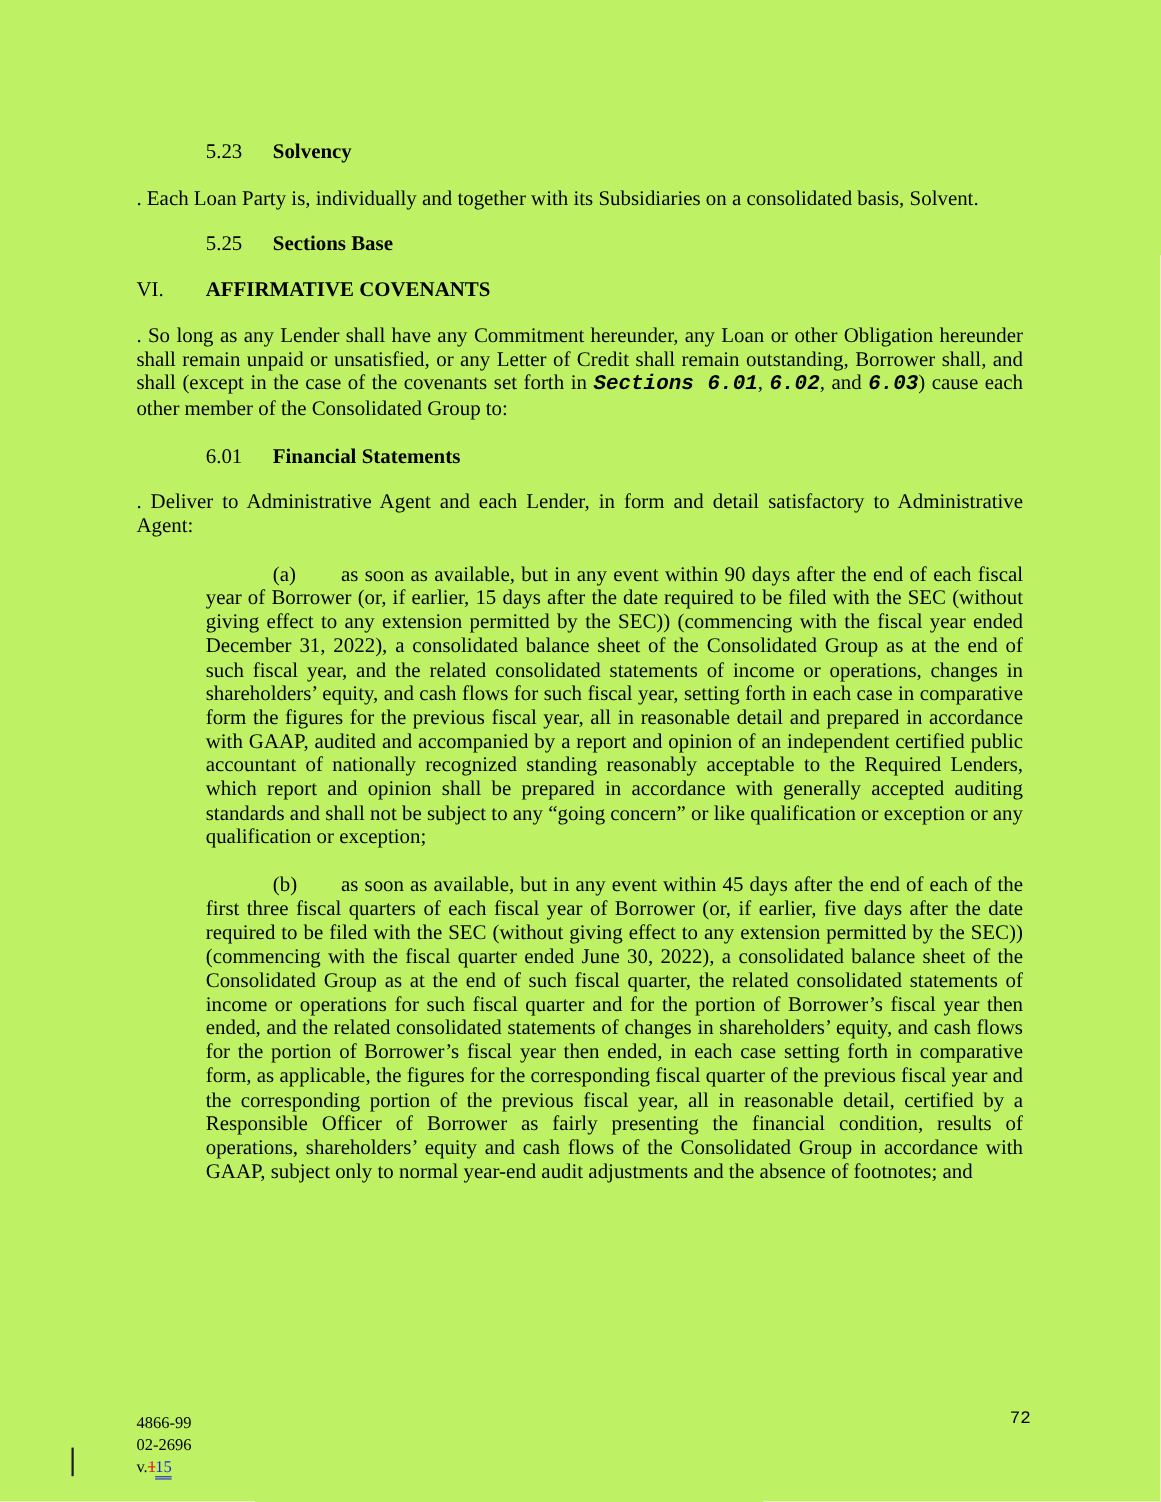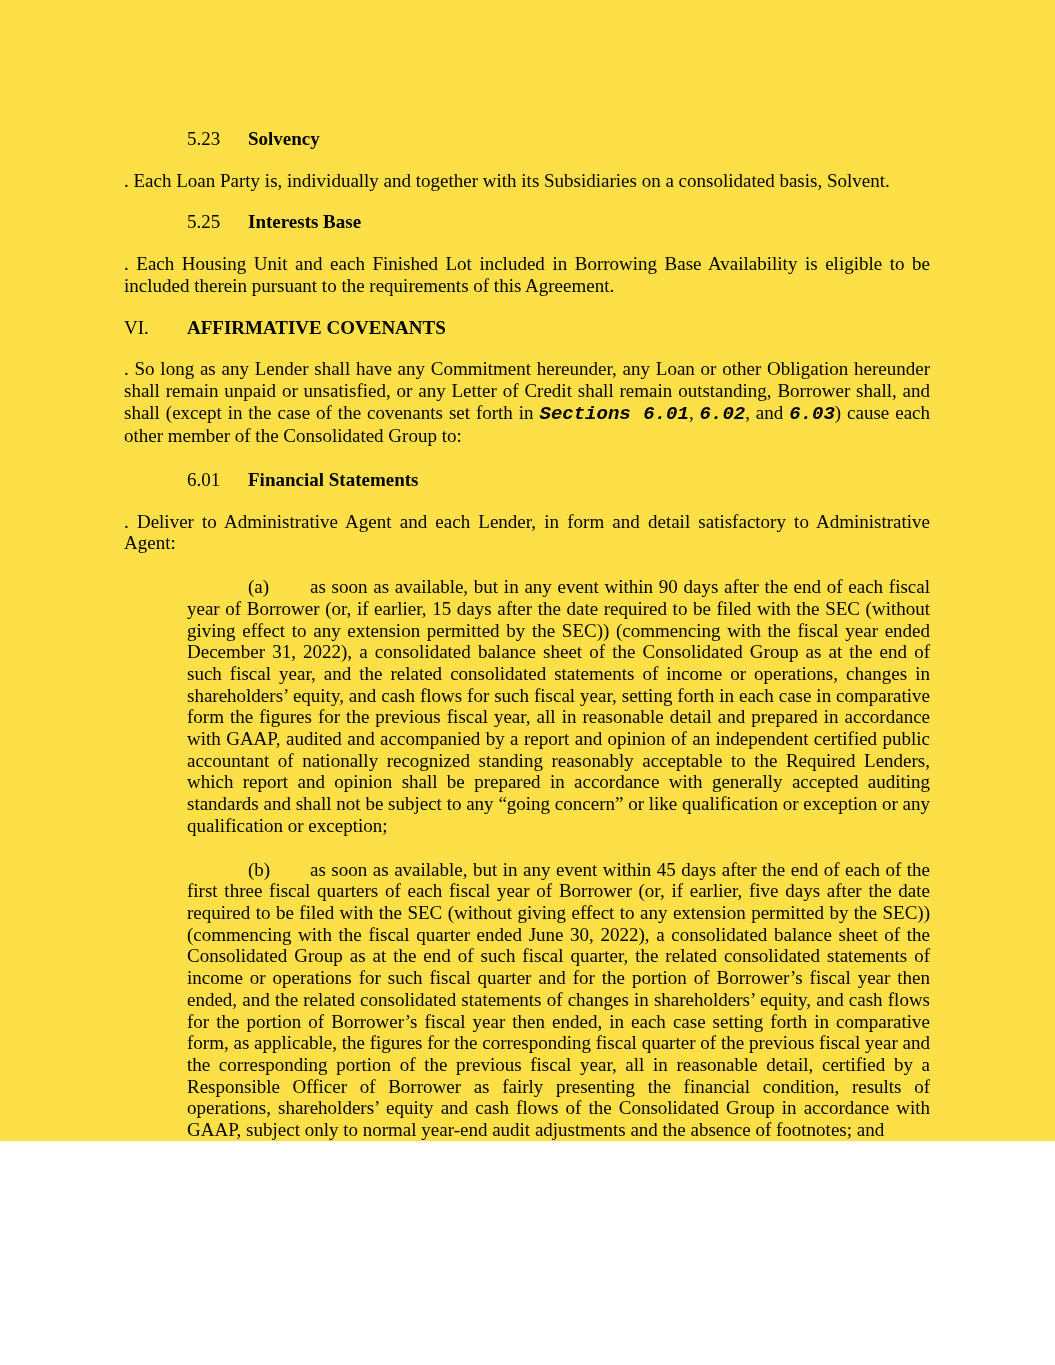"5.23 Solvency" .page { background: #fde047 -> #bef264; height: 1141px -> 1365px }
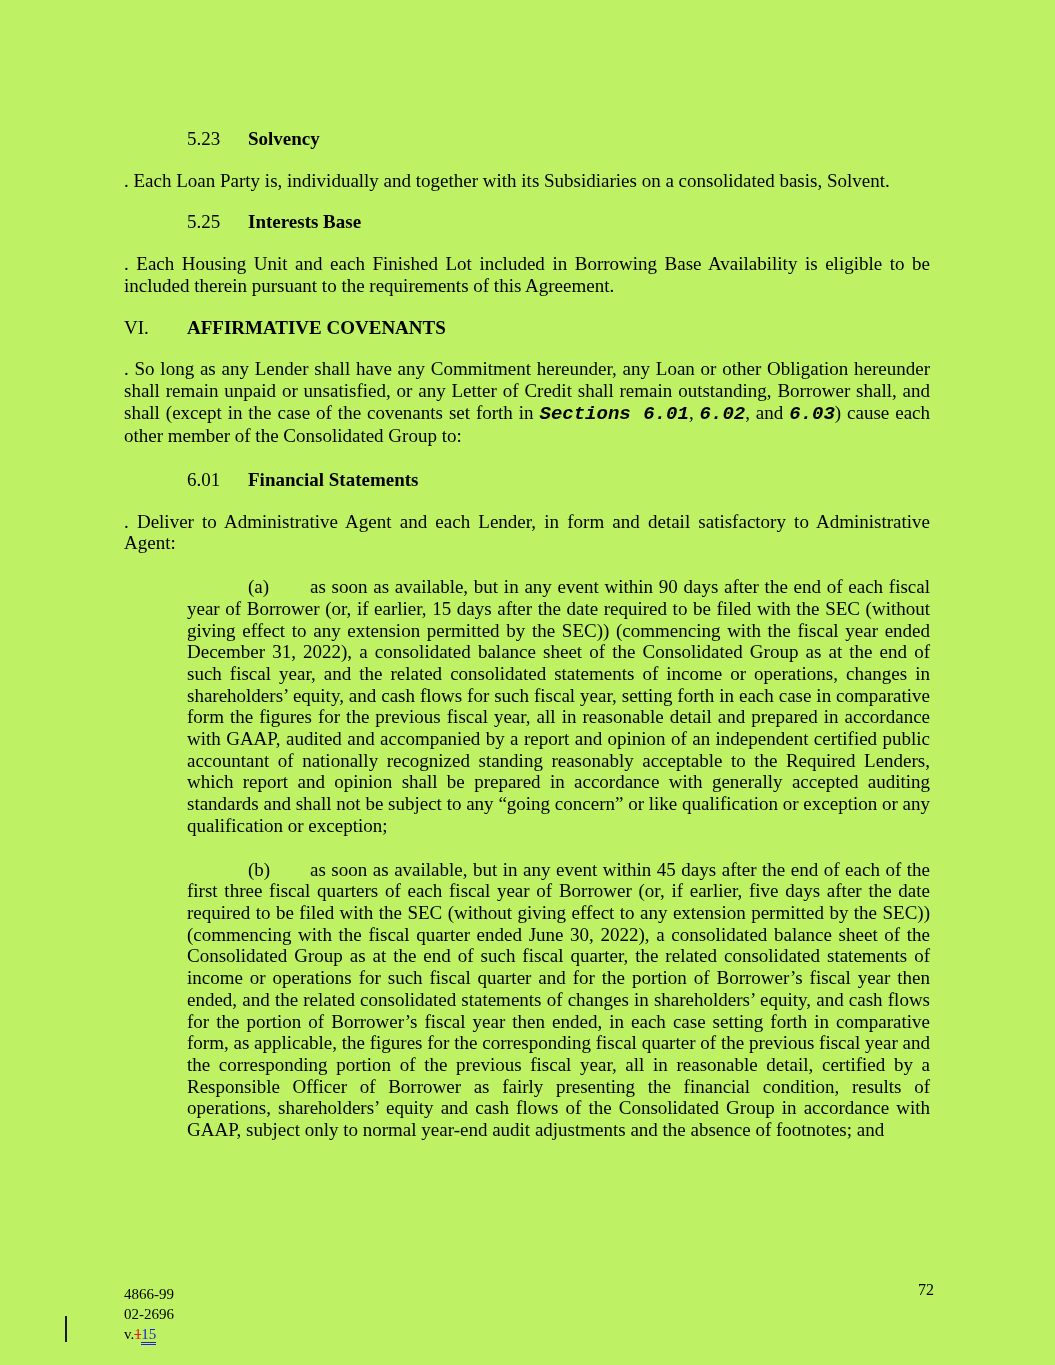"Interests Base" span.title { text: Interests -> Sections }
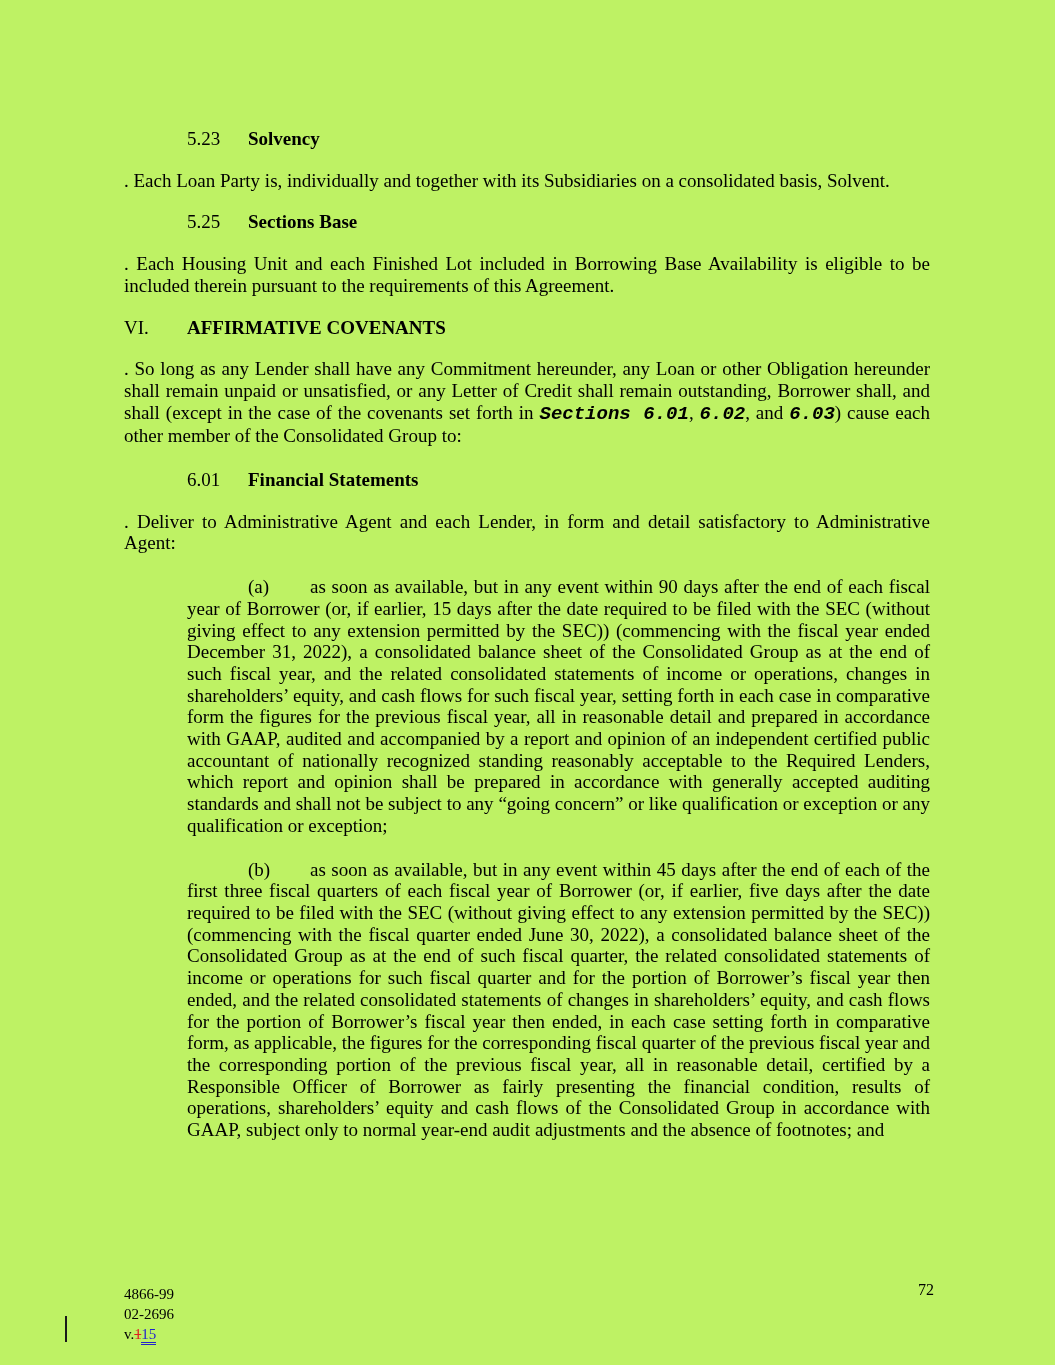". Each Housing Unit and" p.body { html: <p>. Each Housing Unit and each Finished Lot included in Borrowing Base Availability is eligible to be included therein pursuant to the requirements of this Agreement.</p> -> none }
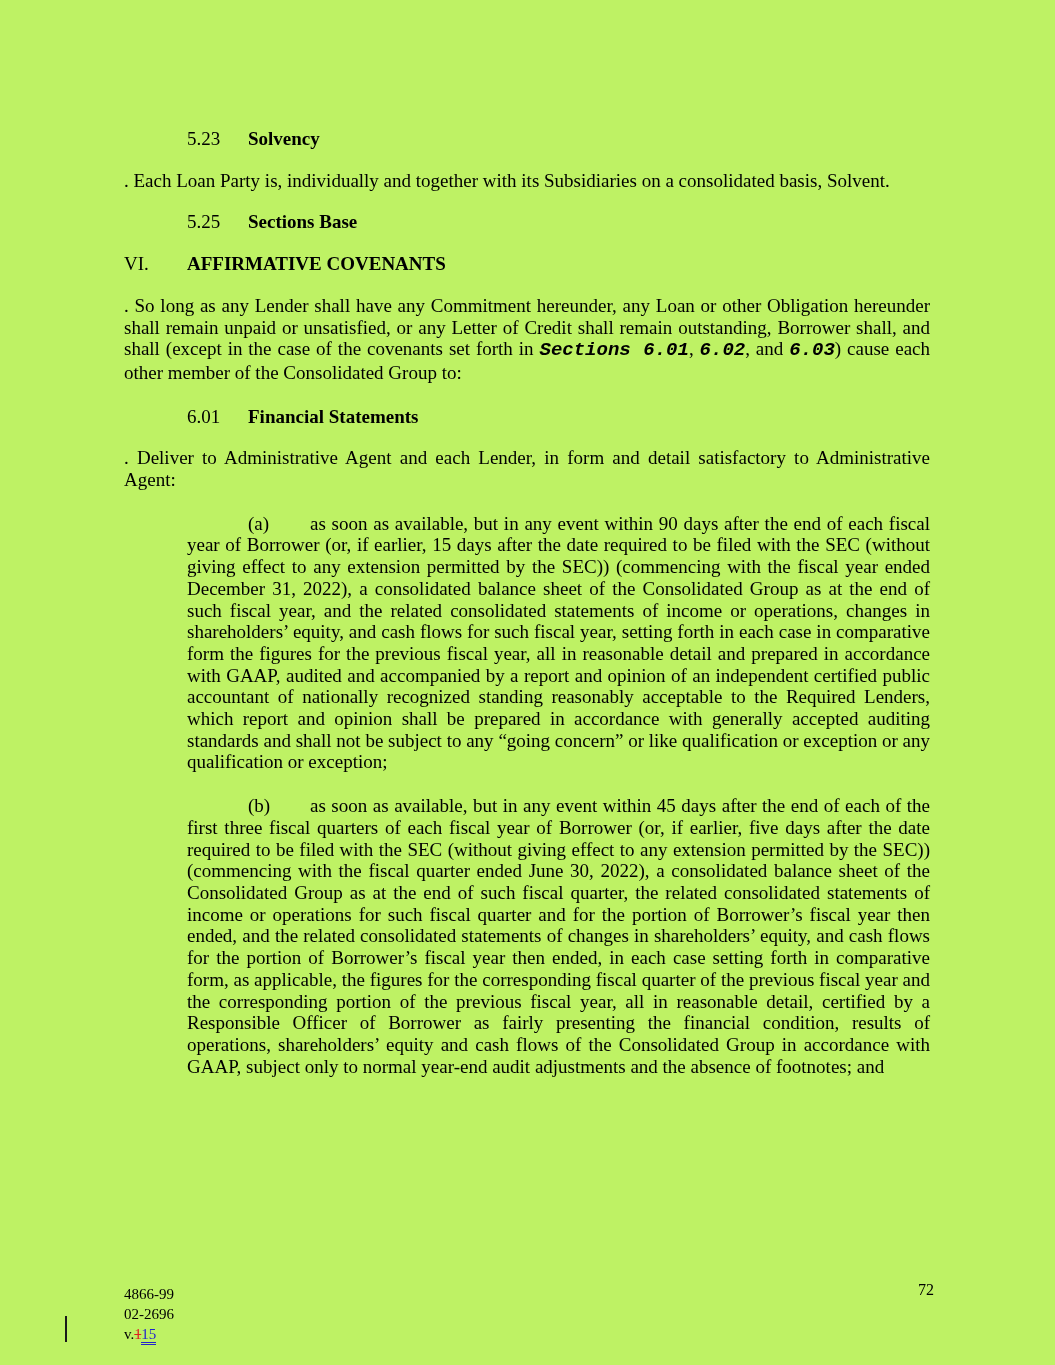"72" .page-number { font-family: Liberation Serif, serif -> Liberation Mono, monospace }
